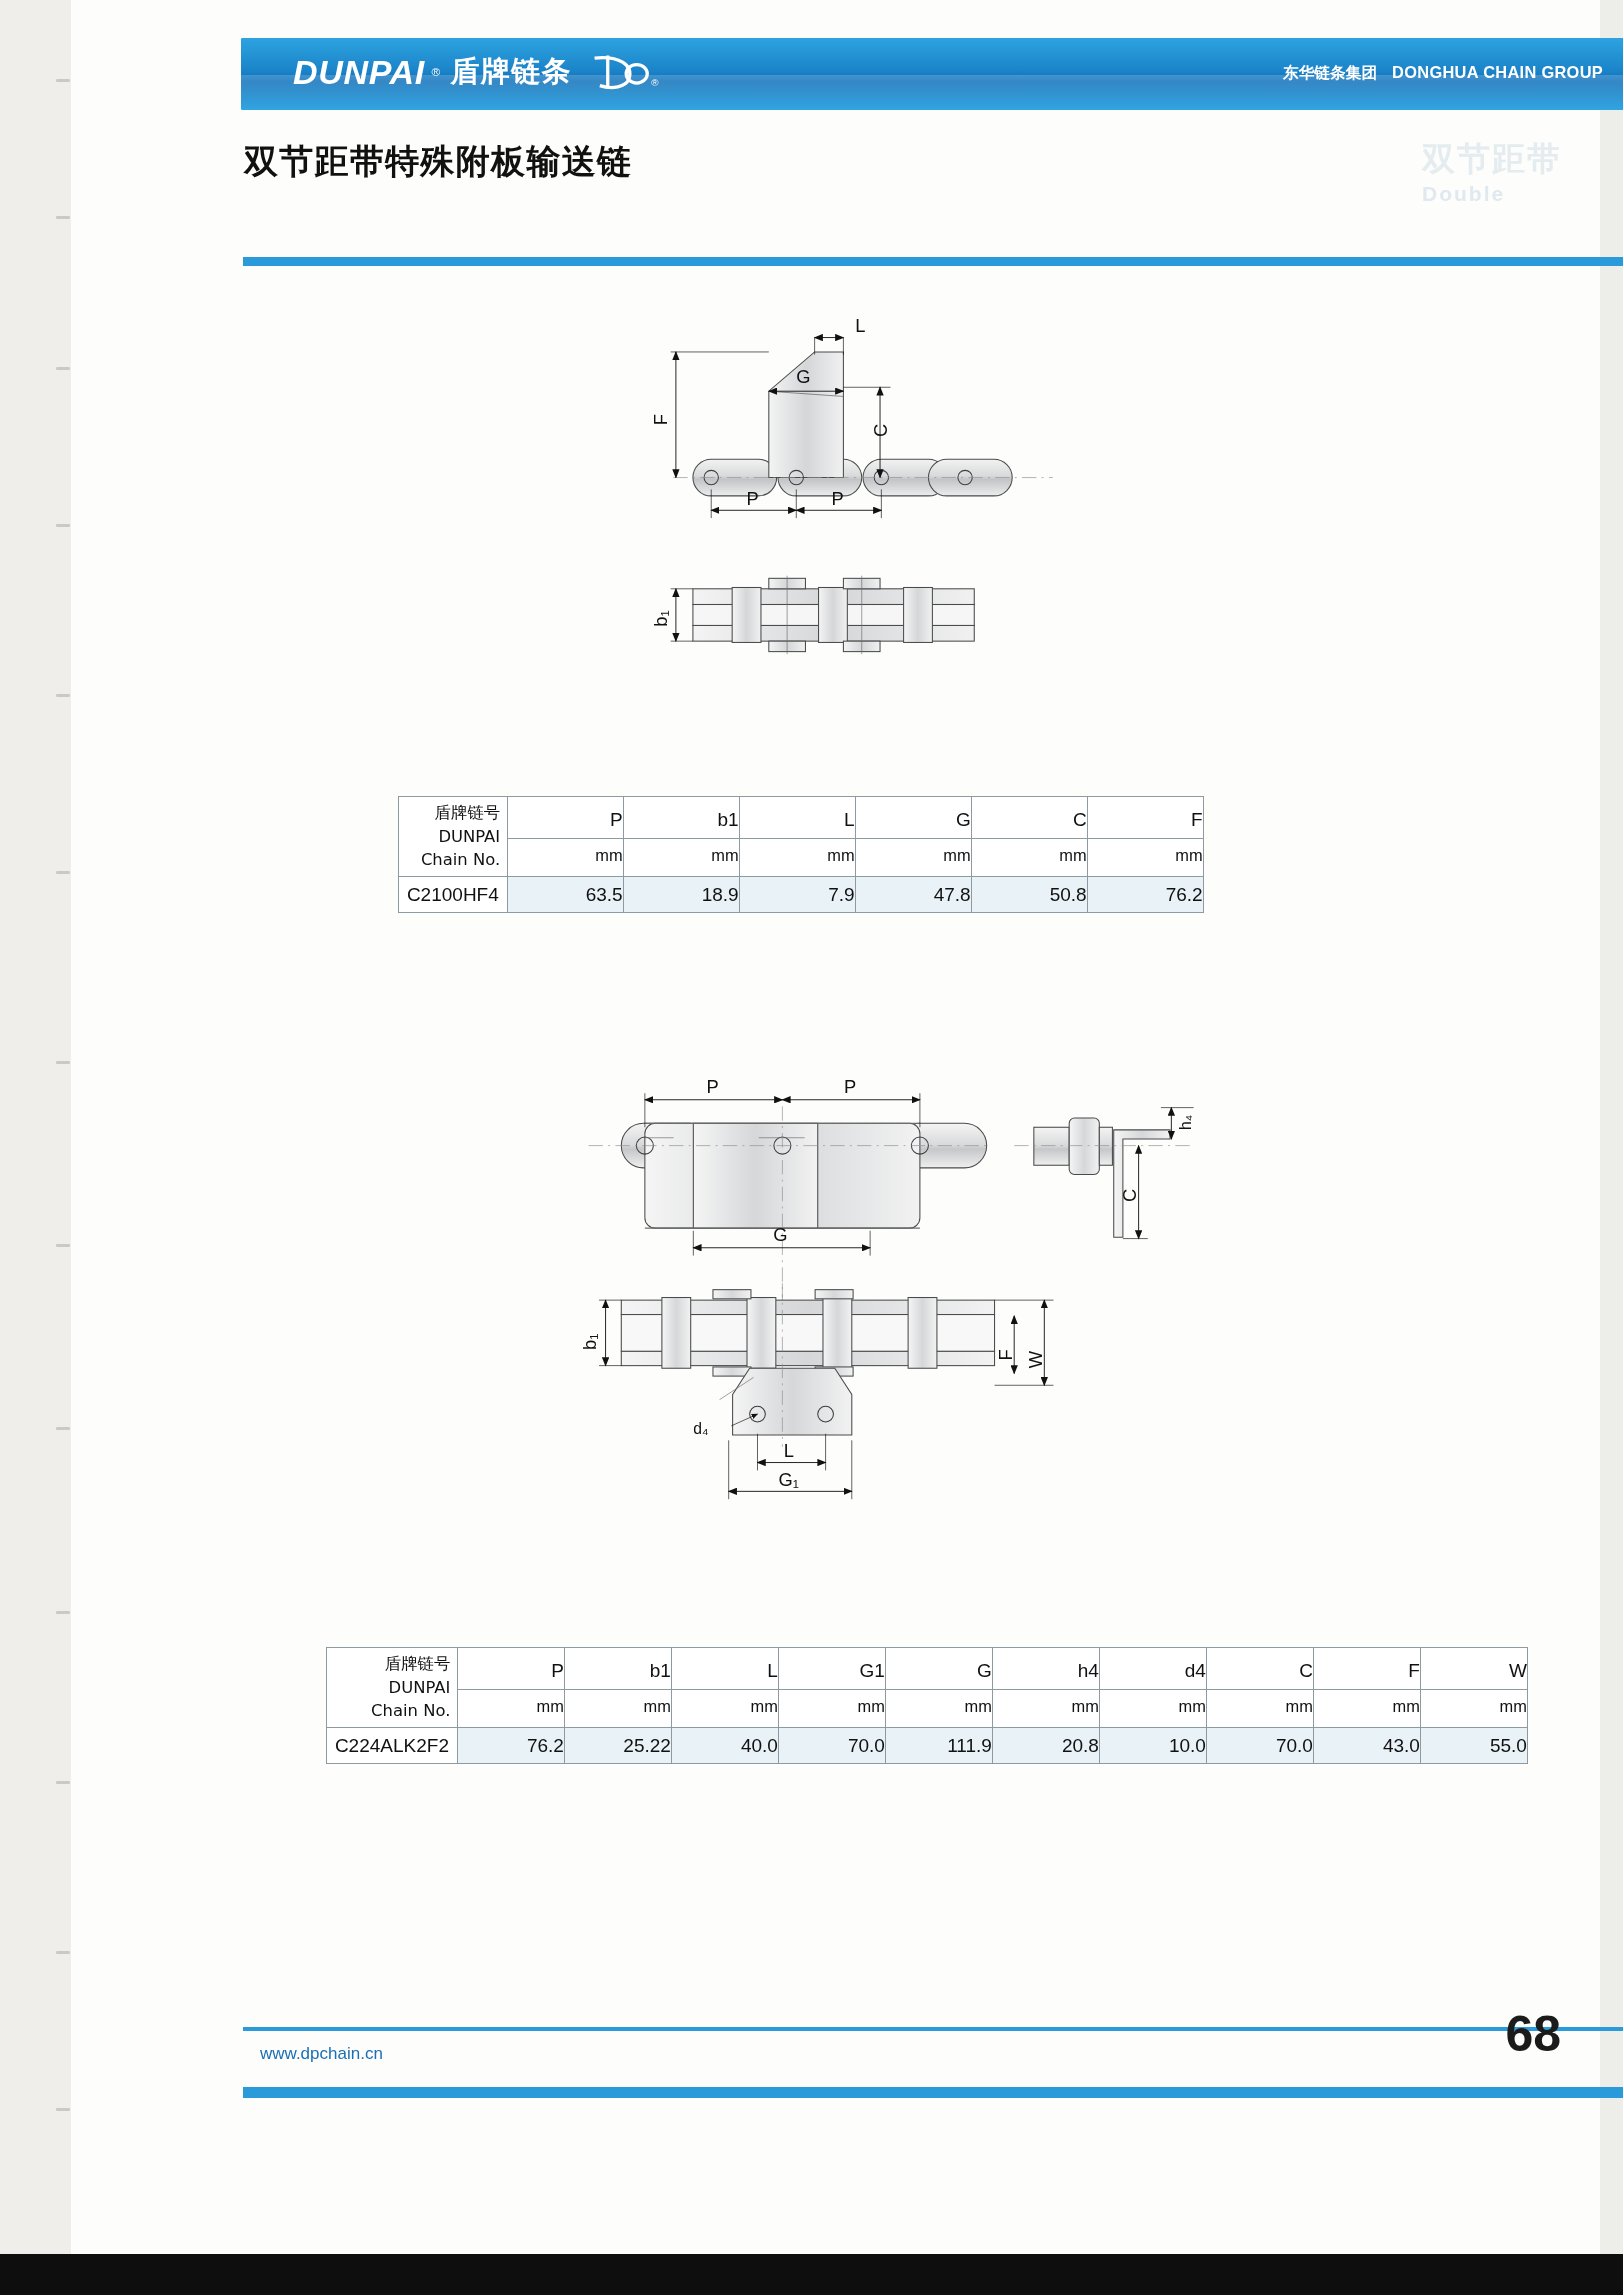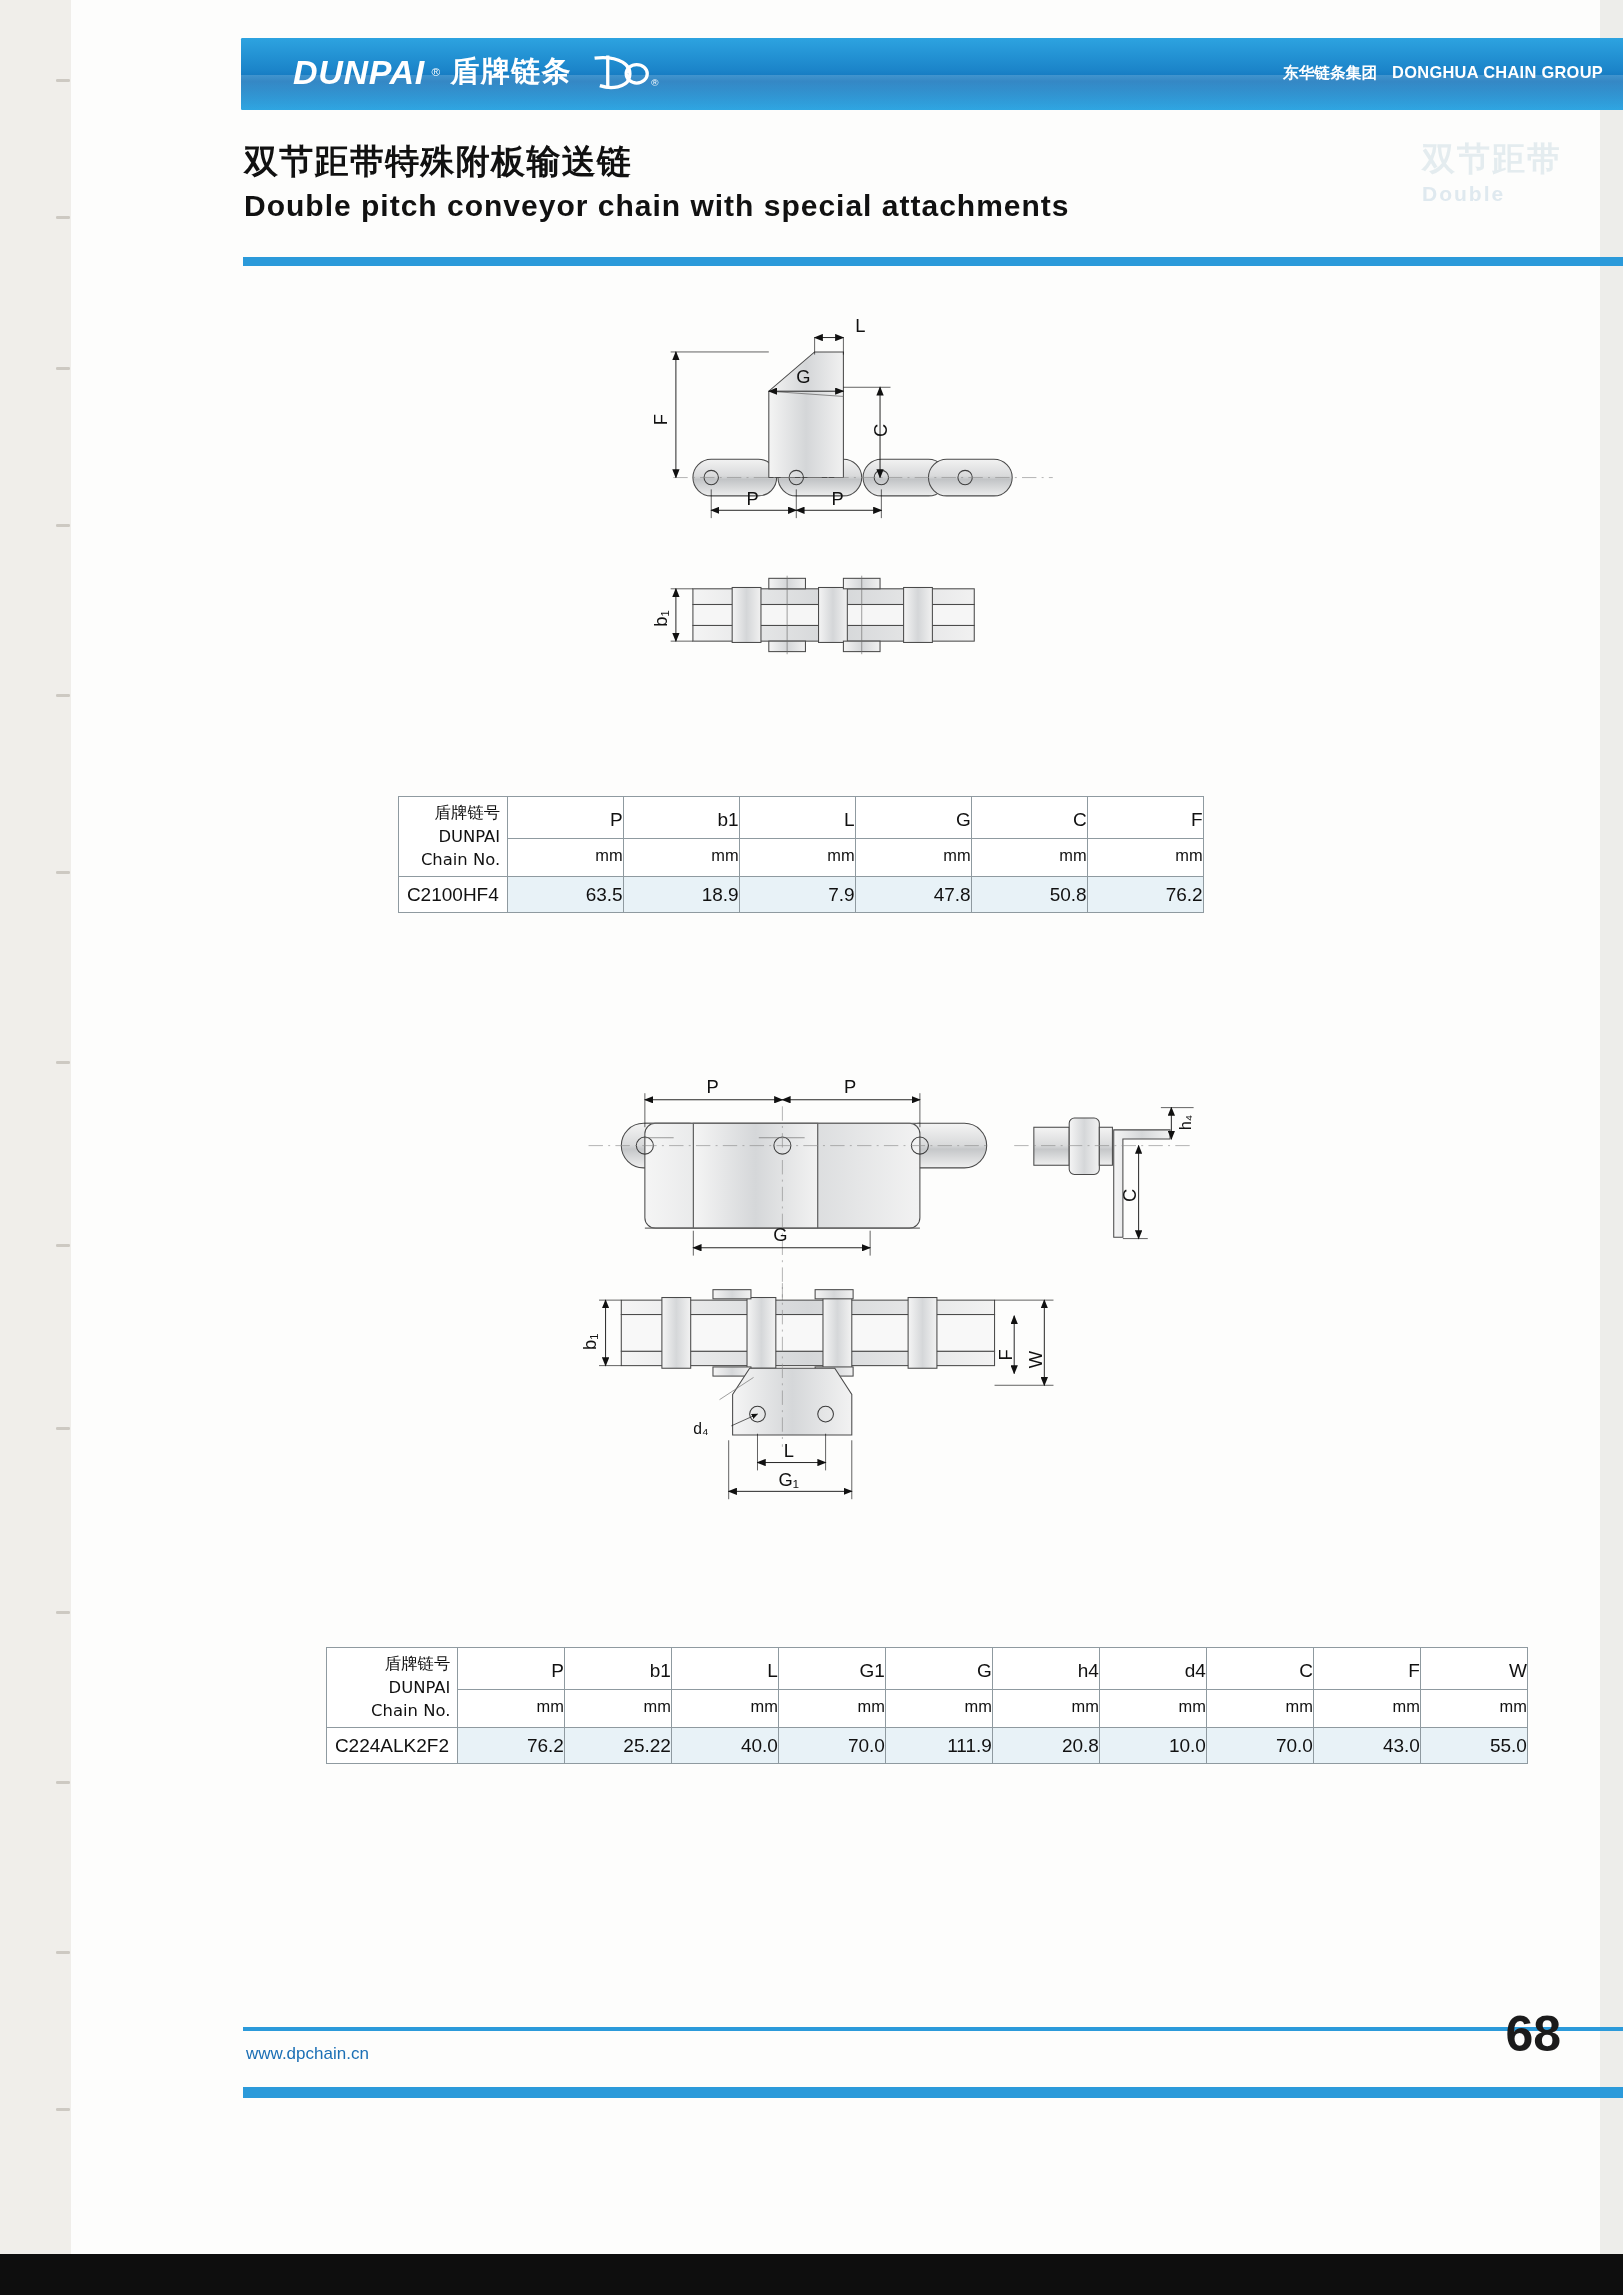"Double pitch conveyor chain with" div.title-en { html: <div>Double pitch conveyor chain with special attachments</div> -> none }
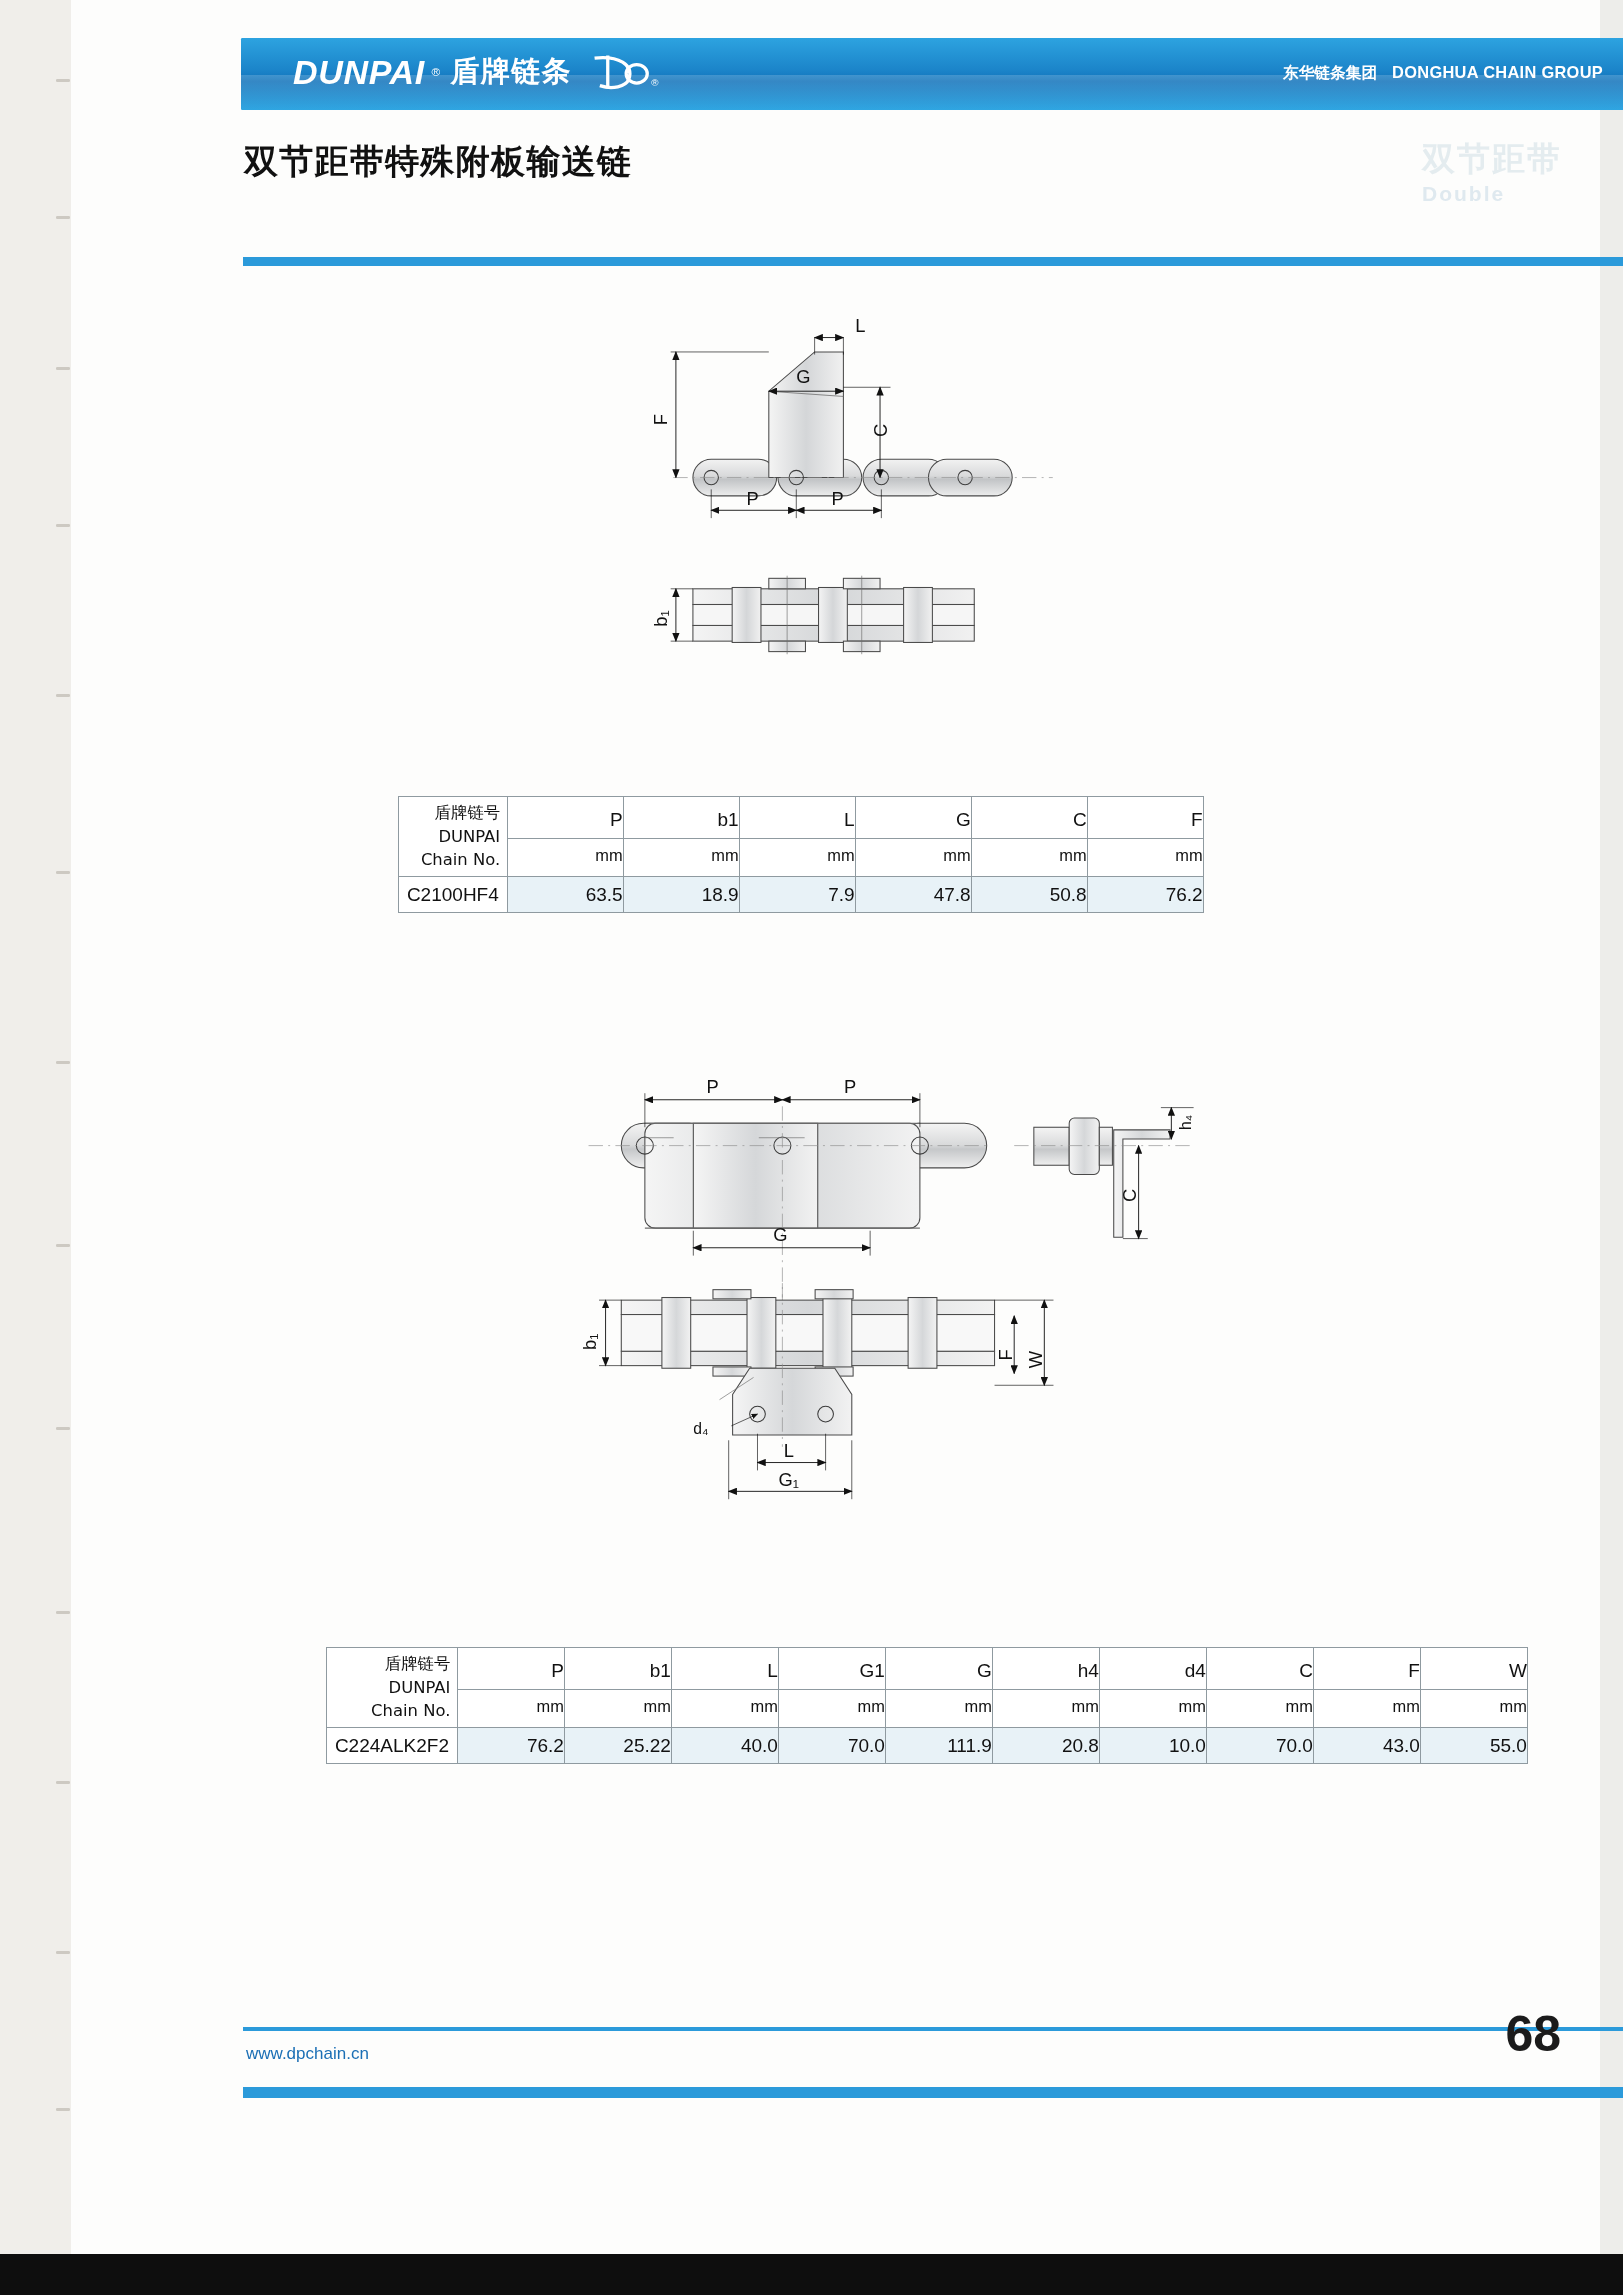"www.dpchain.cn" .footer-url { left: 175px -> 189px }
